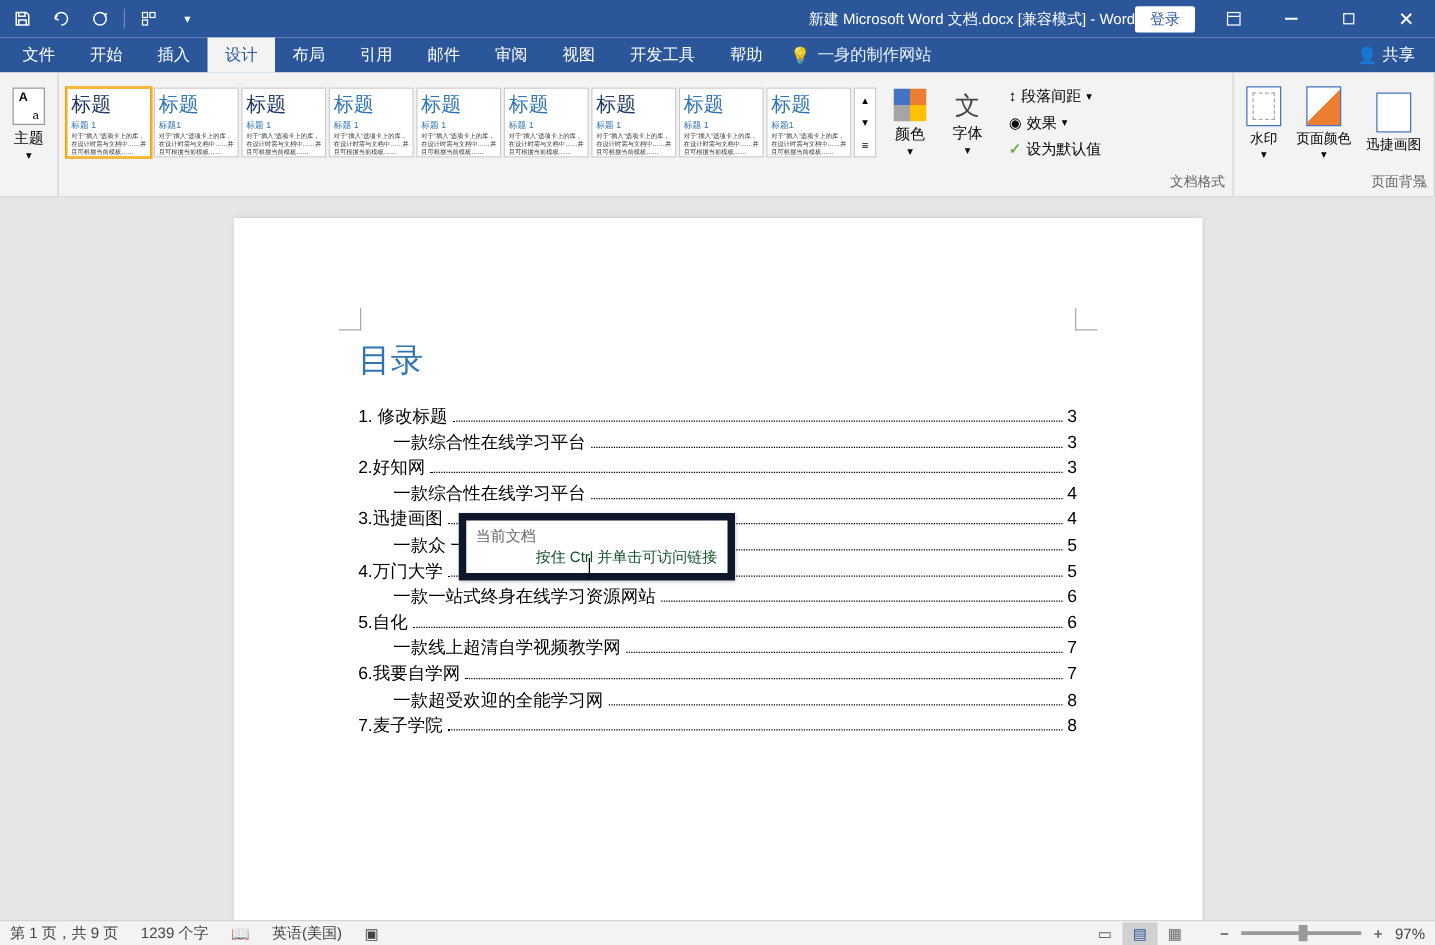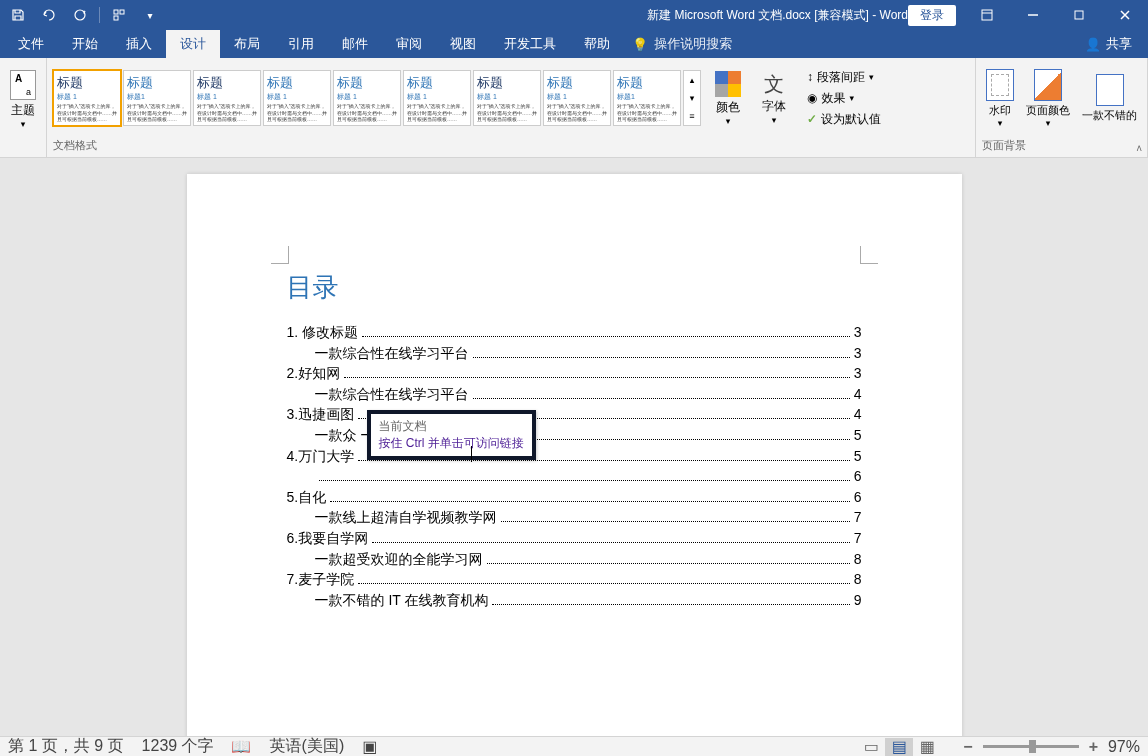"操作说明搜索" span { text: 操作说明搜索 -> 一身的制作网站 }
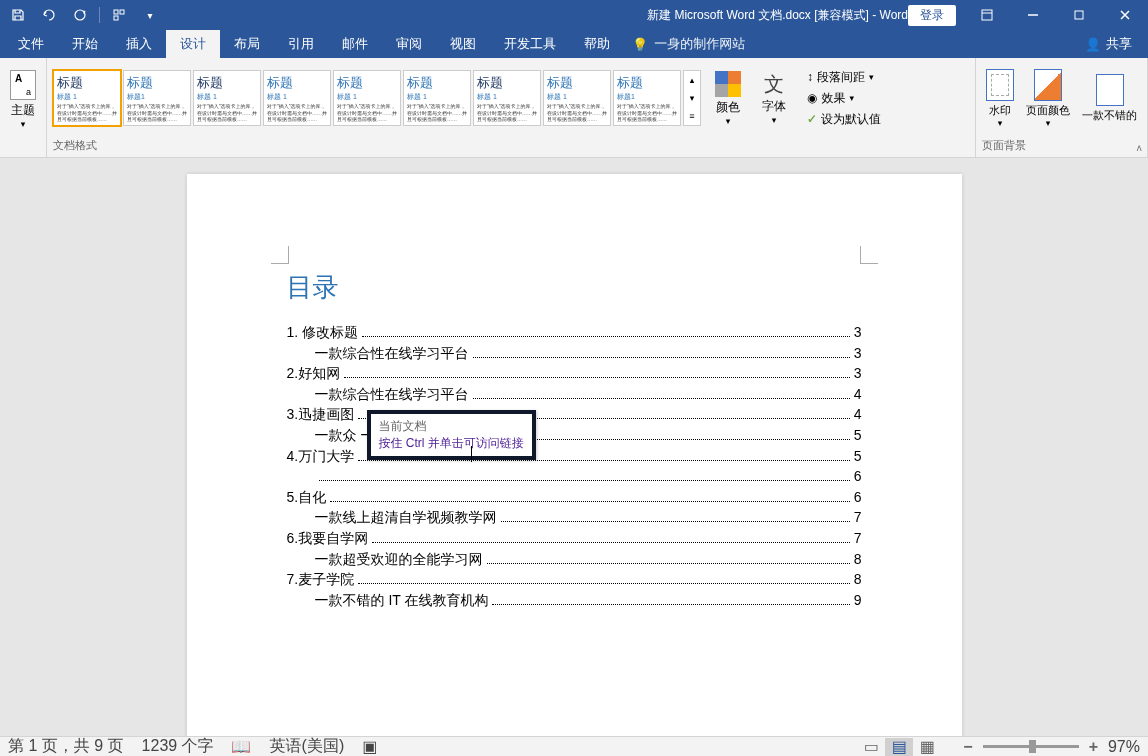"标题" .style-title { font-size: 13px -> 16px }
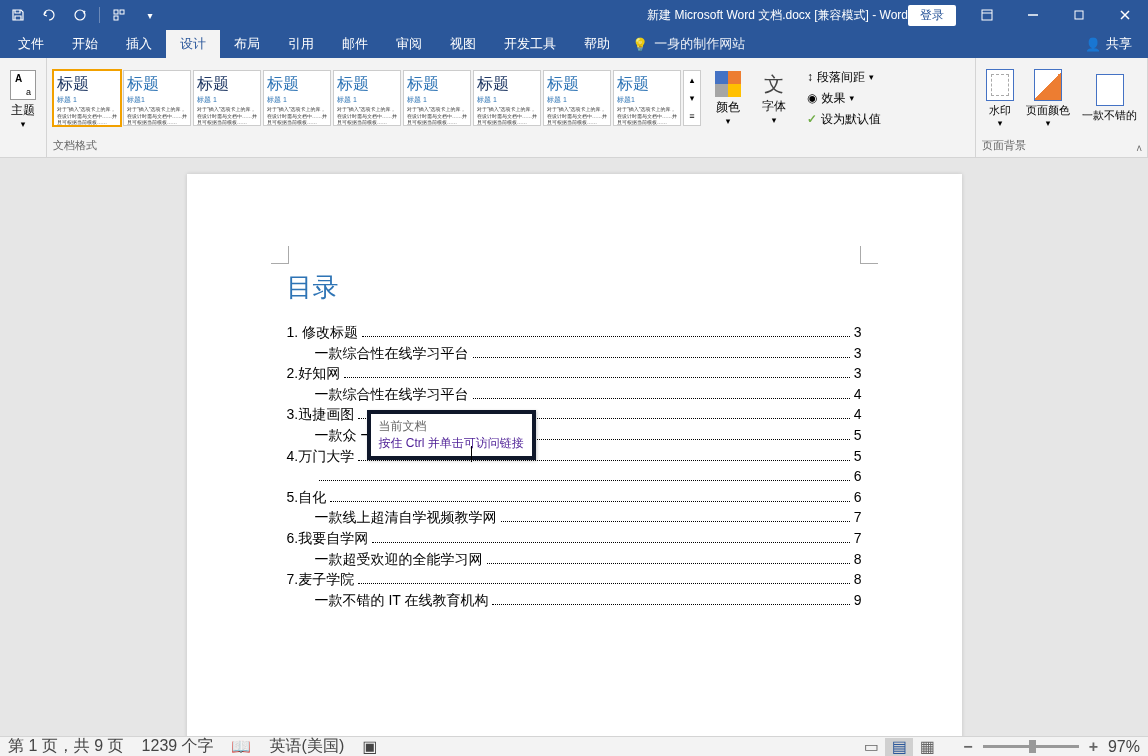"一款不错的" span { text: 一款不错的 -> 迅捷画图 }
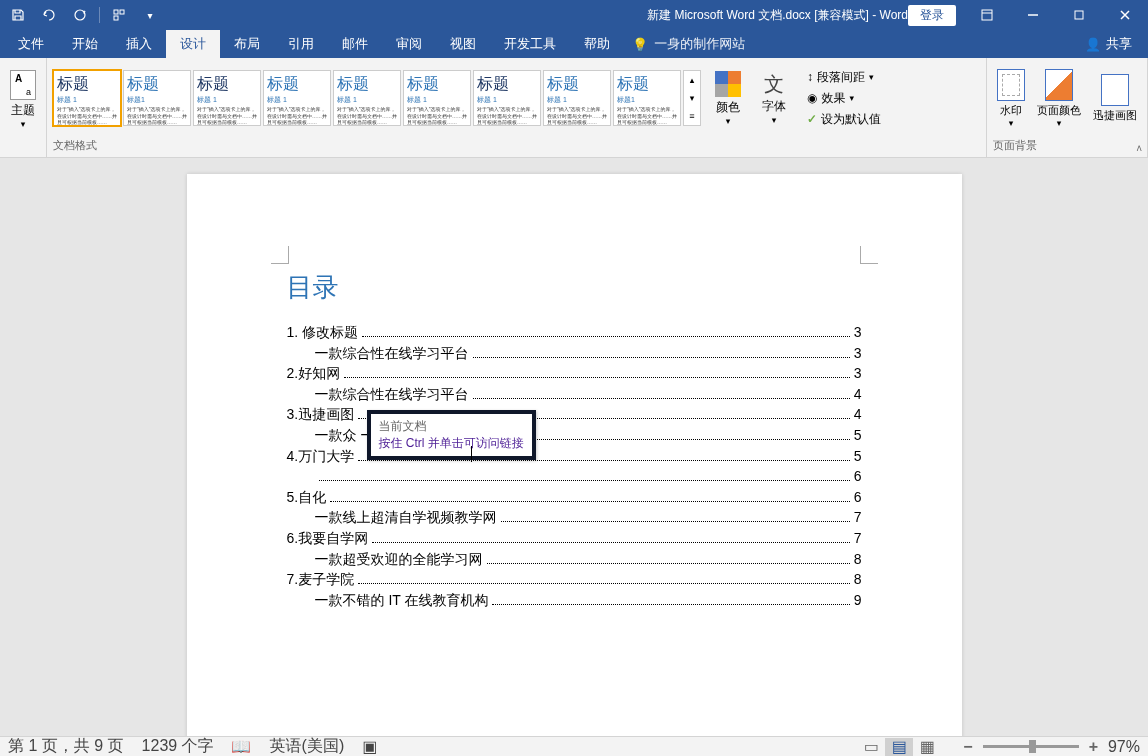"文档格式" .group-label { text-align: left -> right }
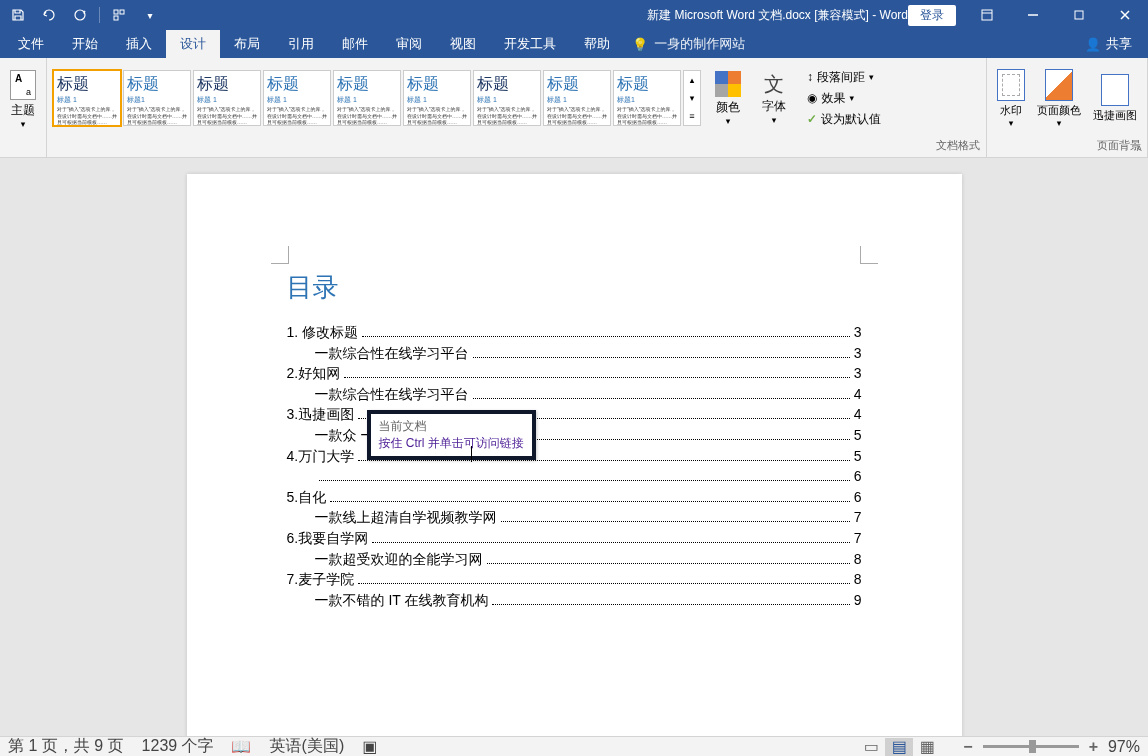"当前文档" .tooltip { border: 4px solid #0f172a -> 6px solid #0f172a }
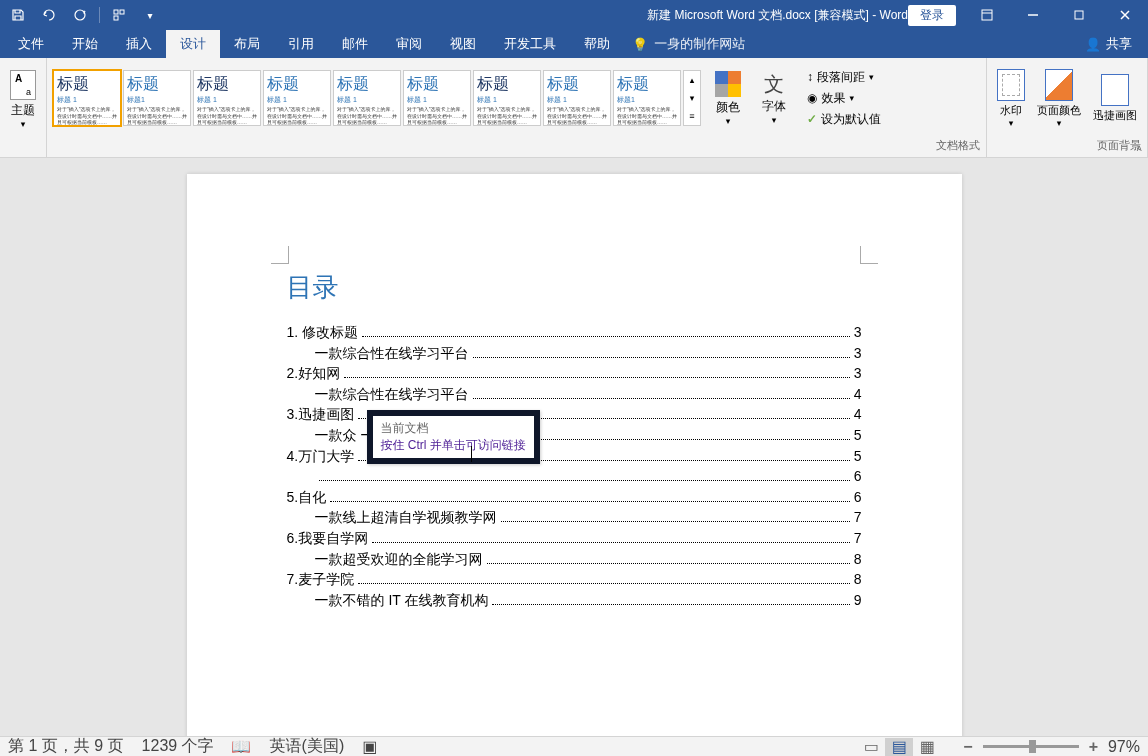"按住 Ctrl 并单击可访问链接" .tooltip .t2 { color: #4c1d95 -> #14532d; margin-left: none -> 48px }
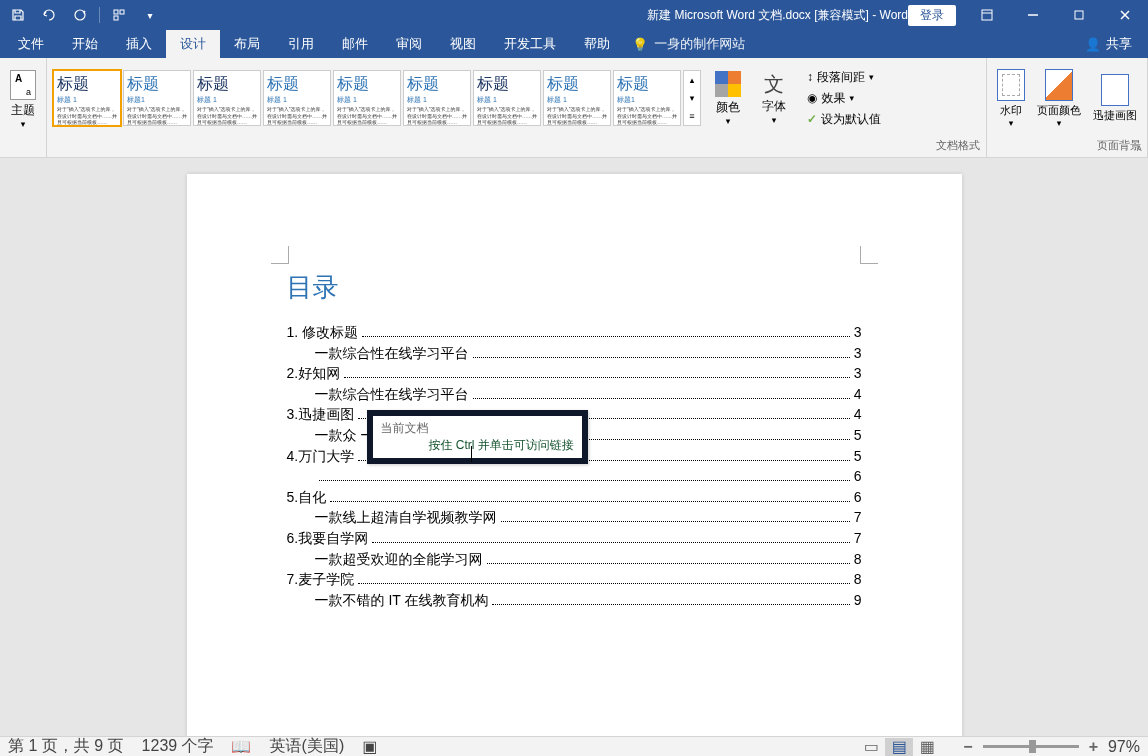"一款一站式终身在线学习资源网站" span.toc-text { html: none -> <span>一款一站式终身在线学习资源网站</span> }
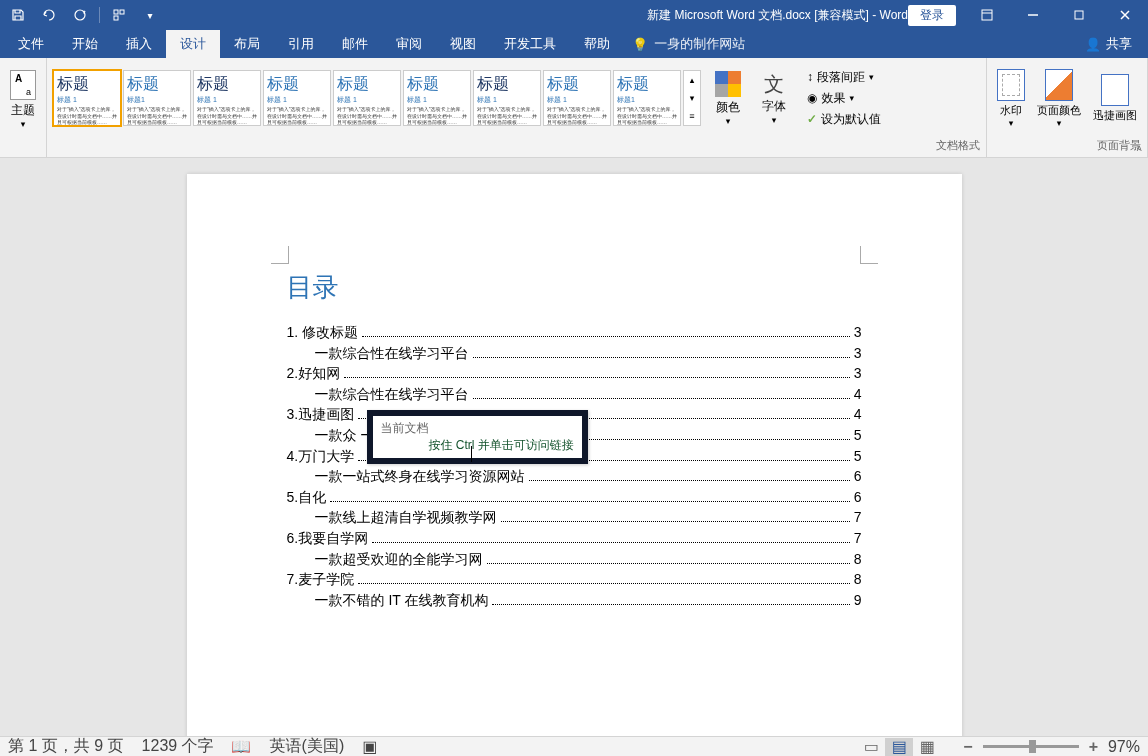"一款不错的 IT 在线教育机构" div.toc-entry { html: <div> <span>一款不错的 IT 在线教育机构</span> <span></span> <span>9</span> </div> -> none }
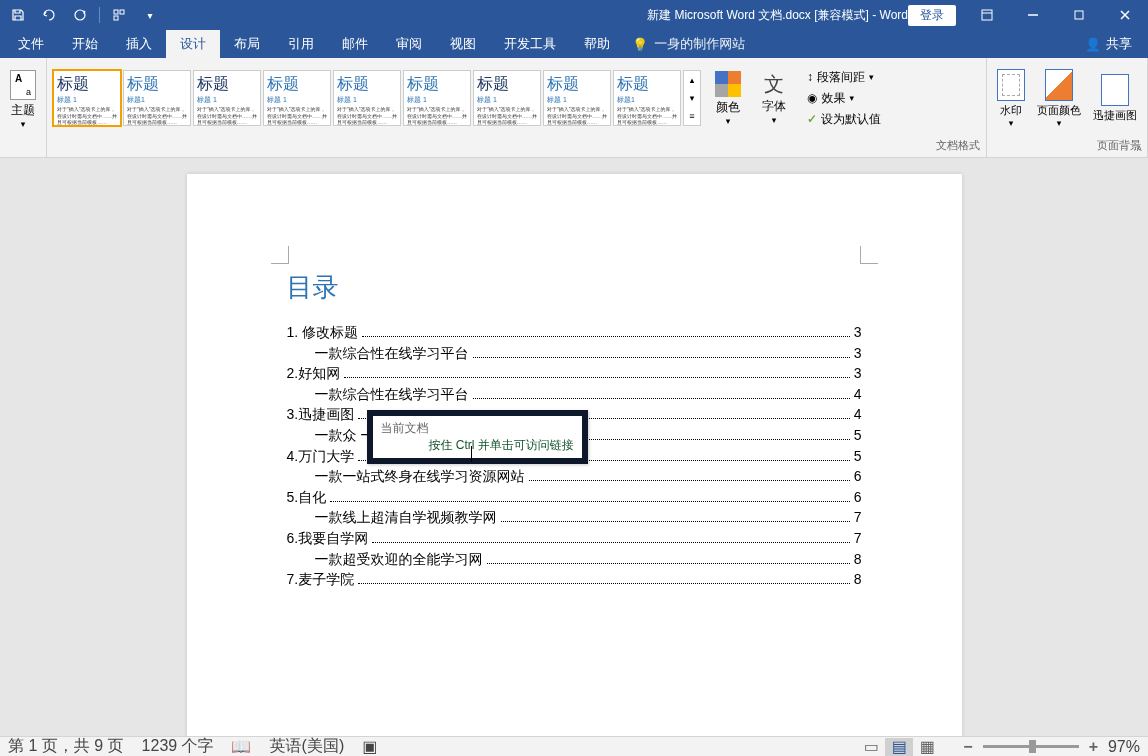"第 1 页，共 9 页" .status-bar { font-size: 16px -> 12px }
